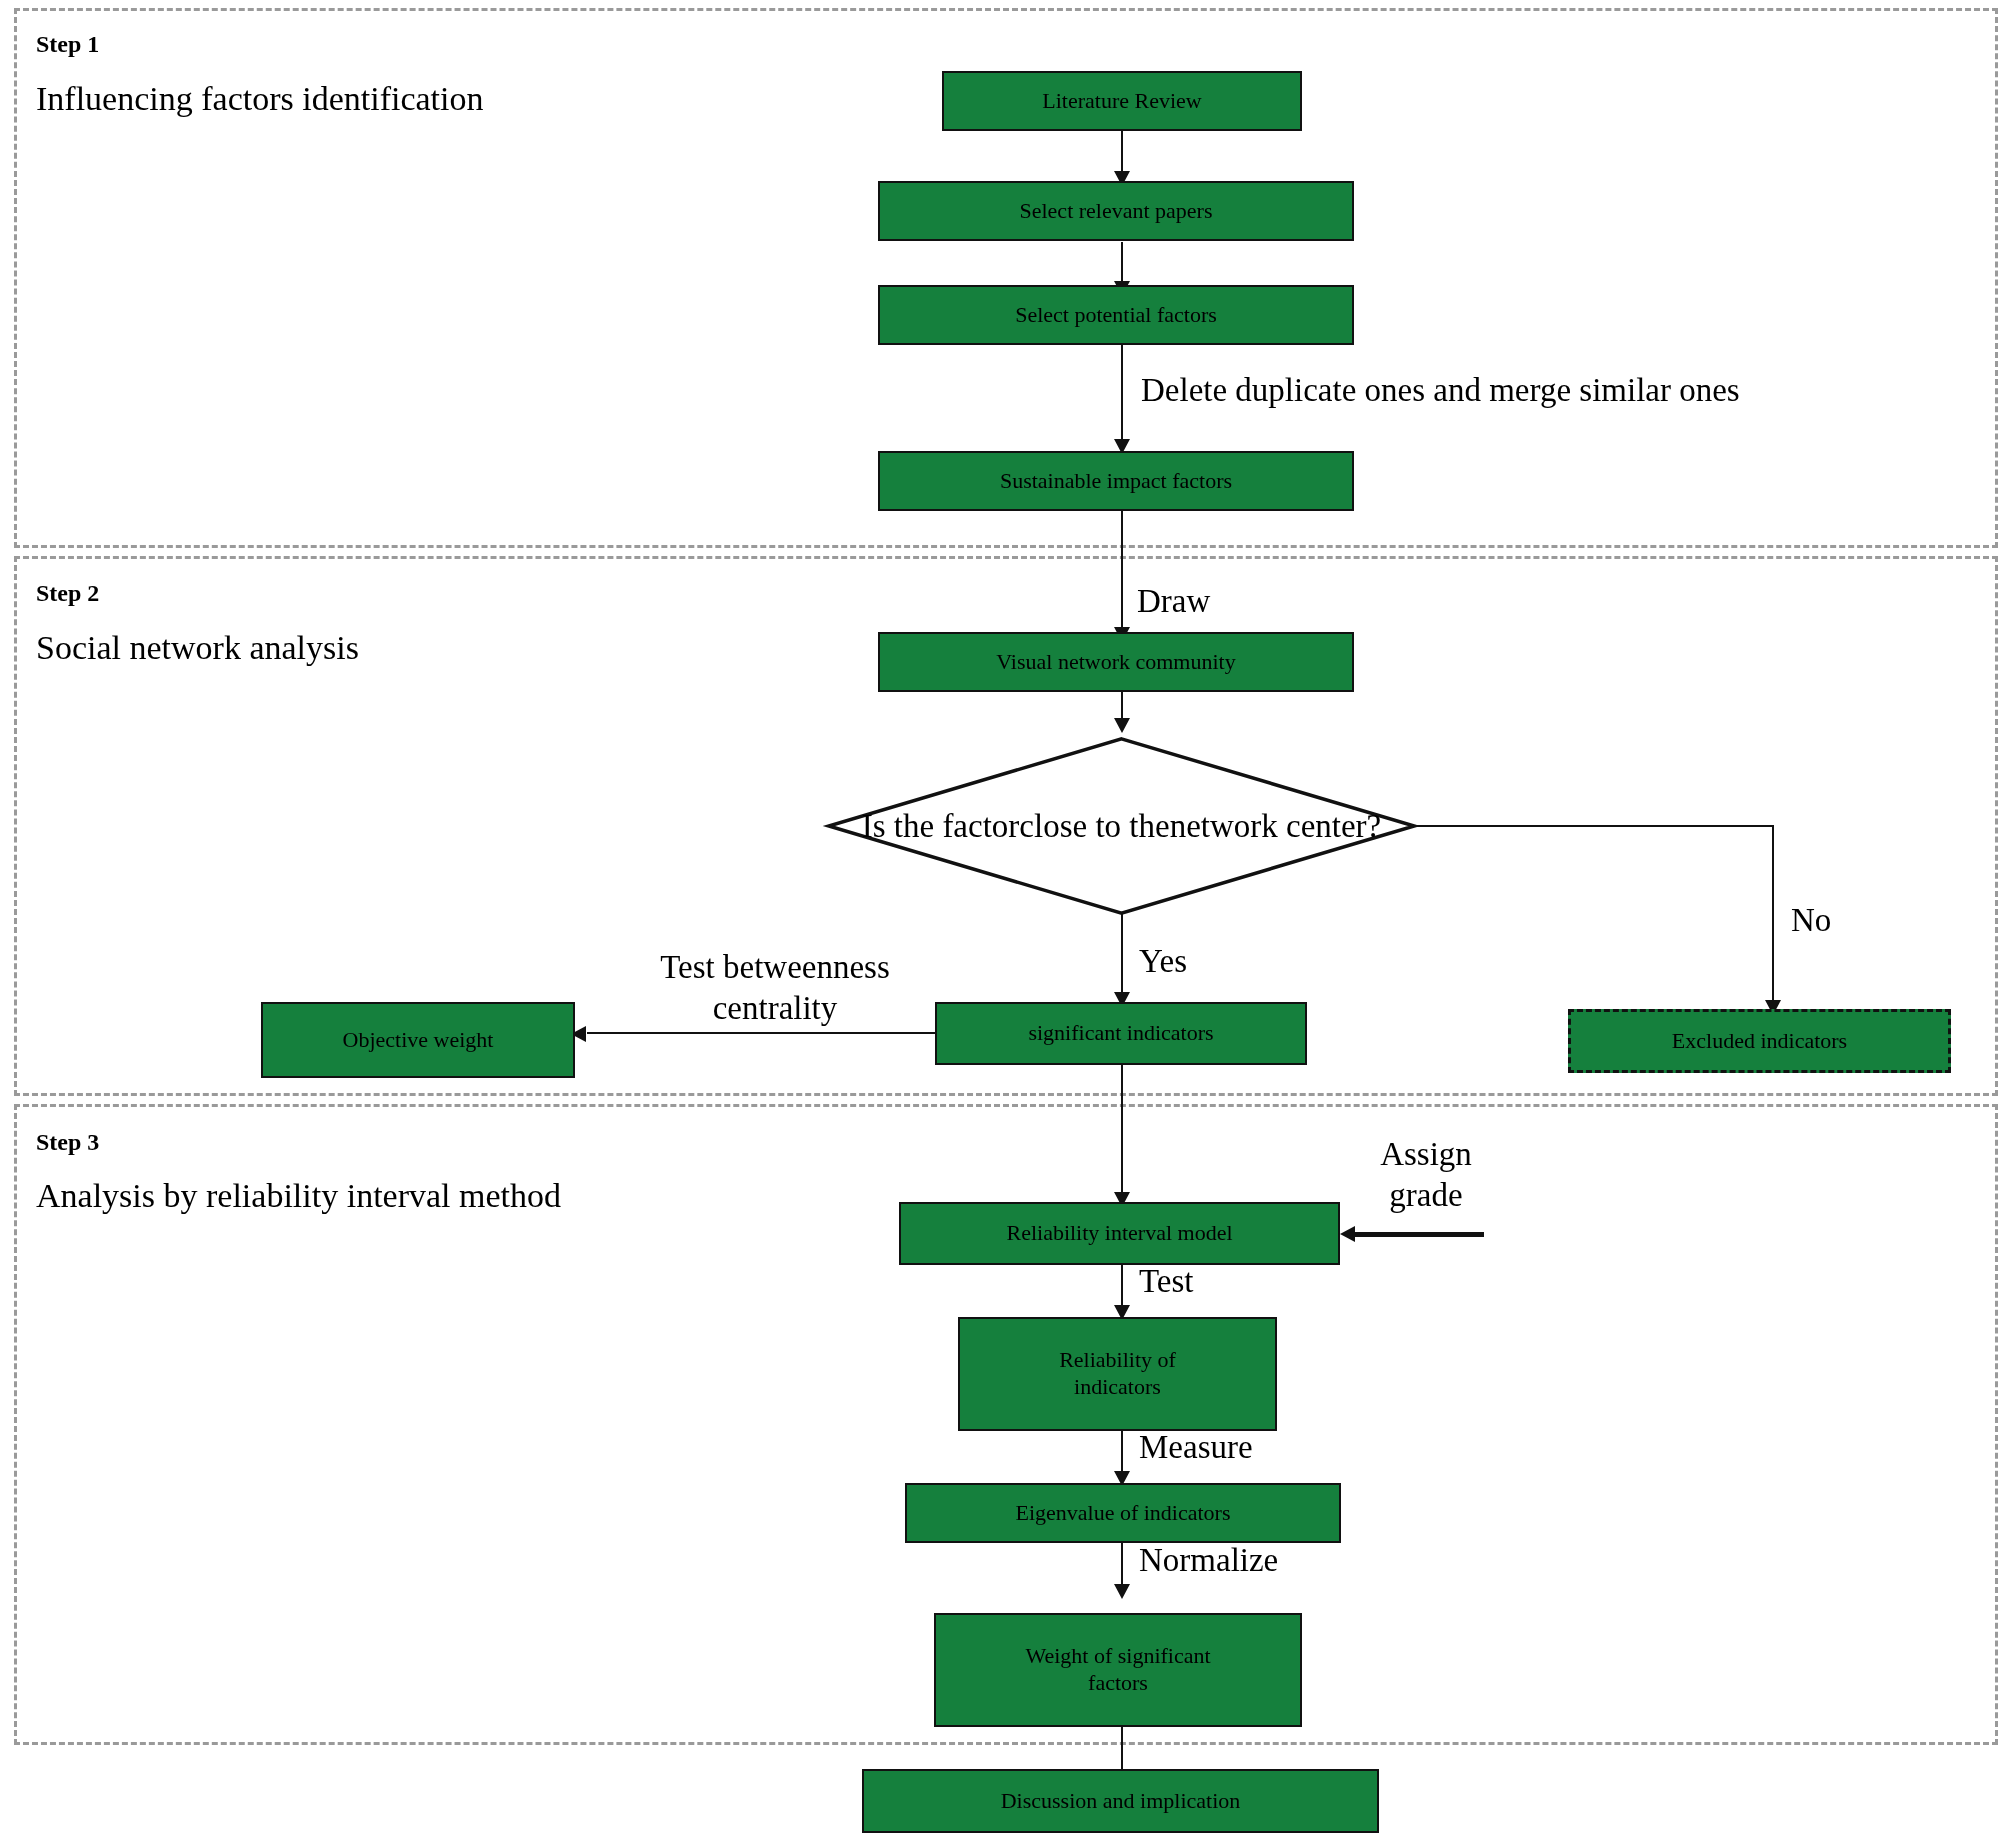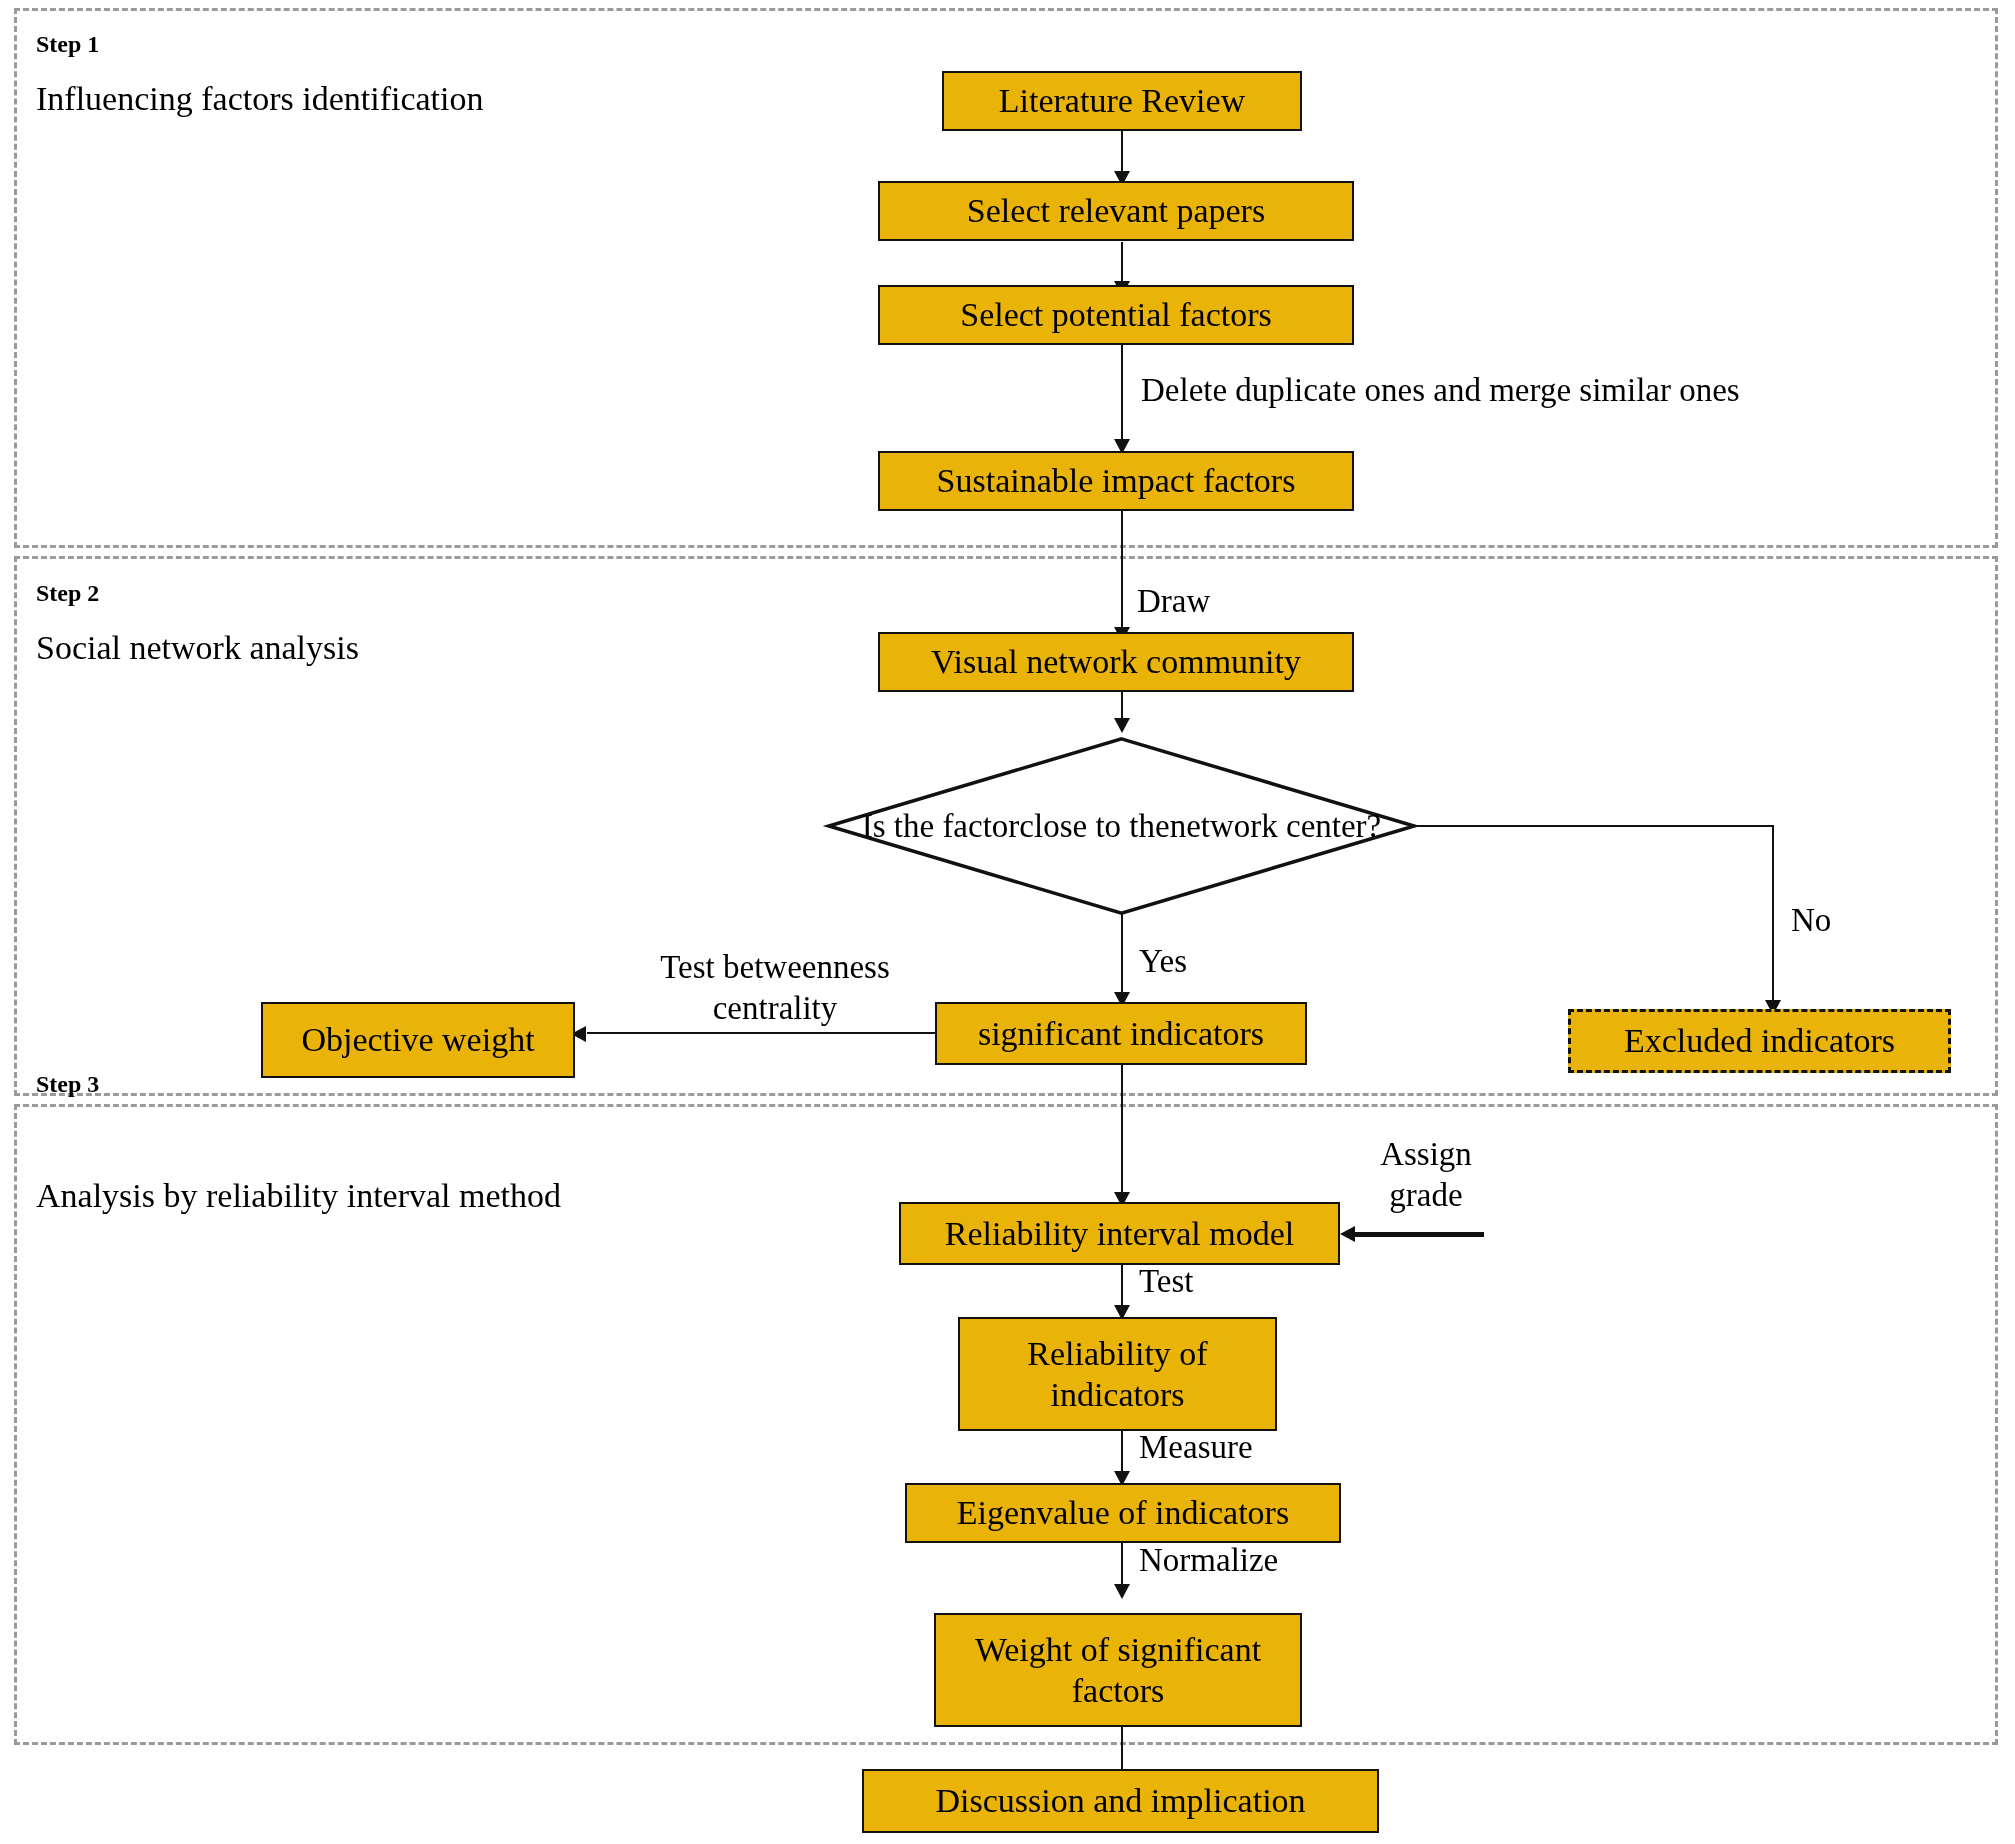"Literature Review" .node { background: #eab308 -> #15803d; font-size: 34px -> 22px }
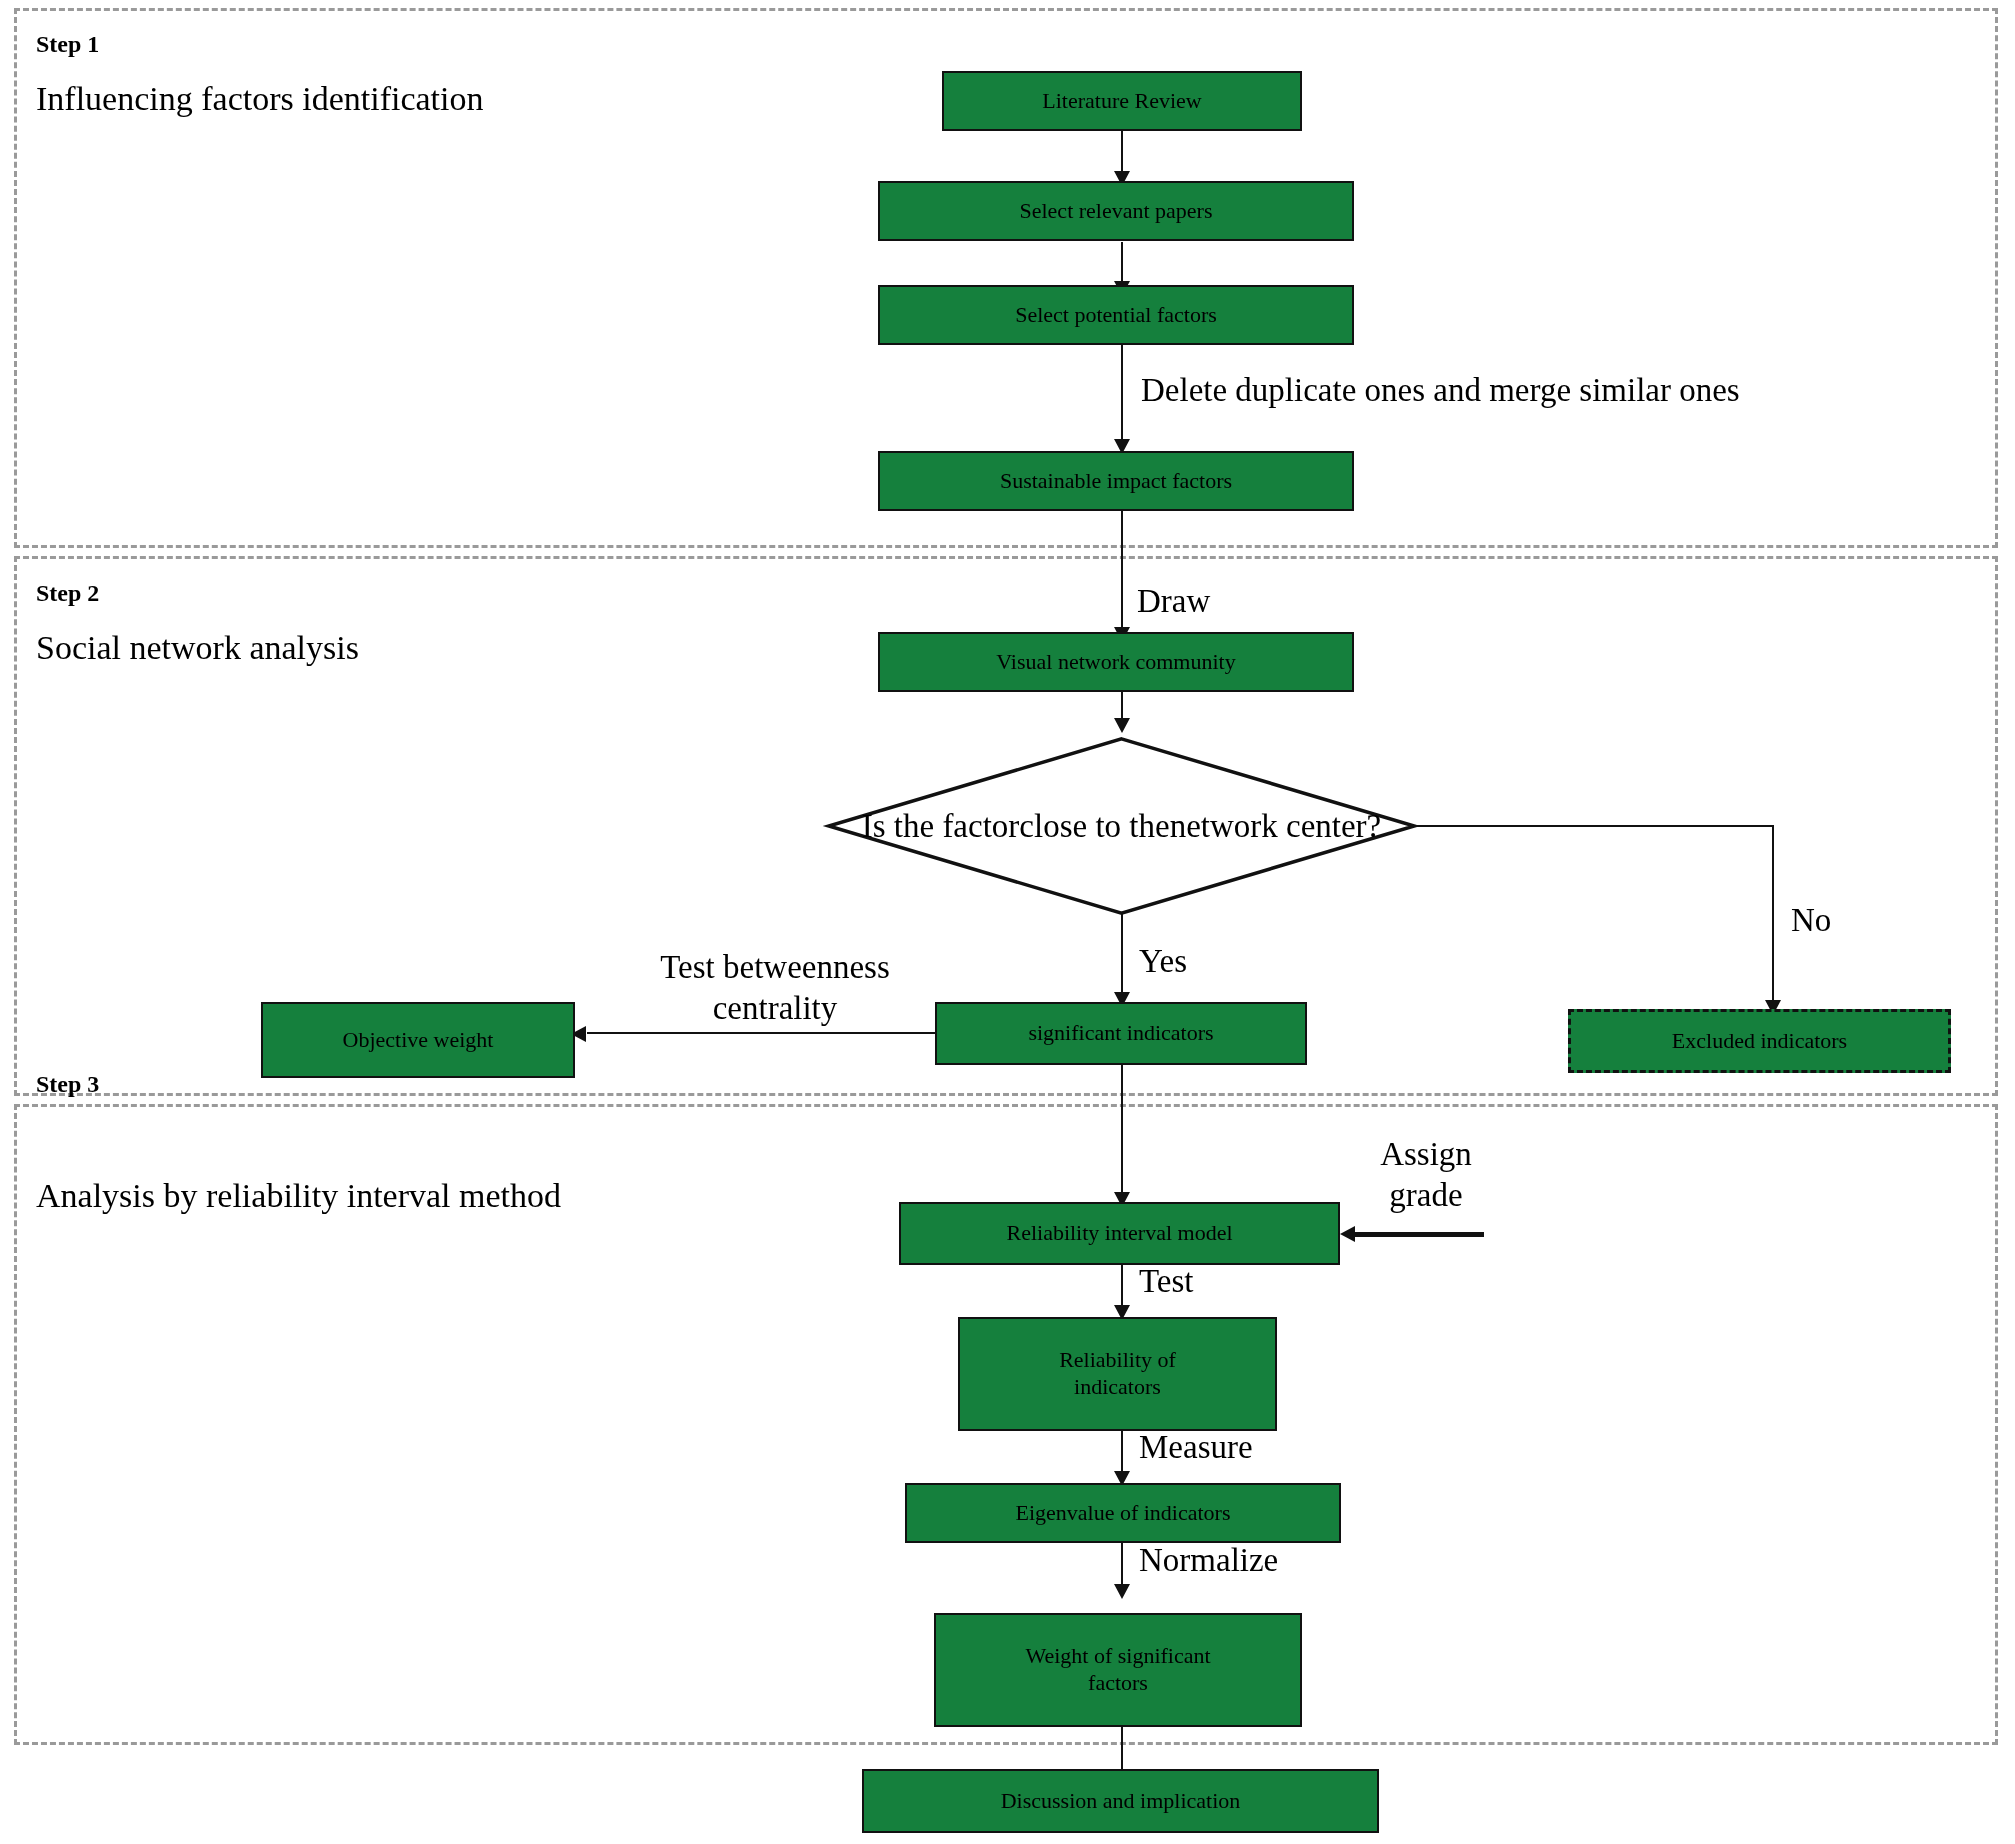"Step 3" div.step-label { top: 1069px -> 1127px }
